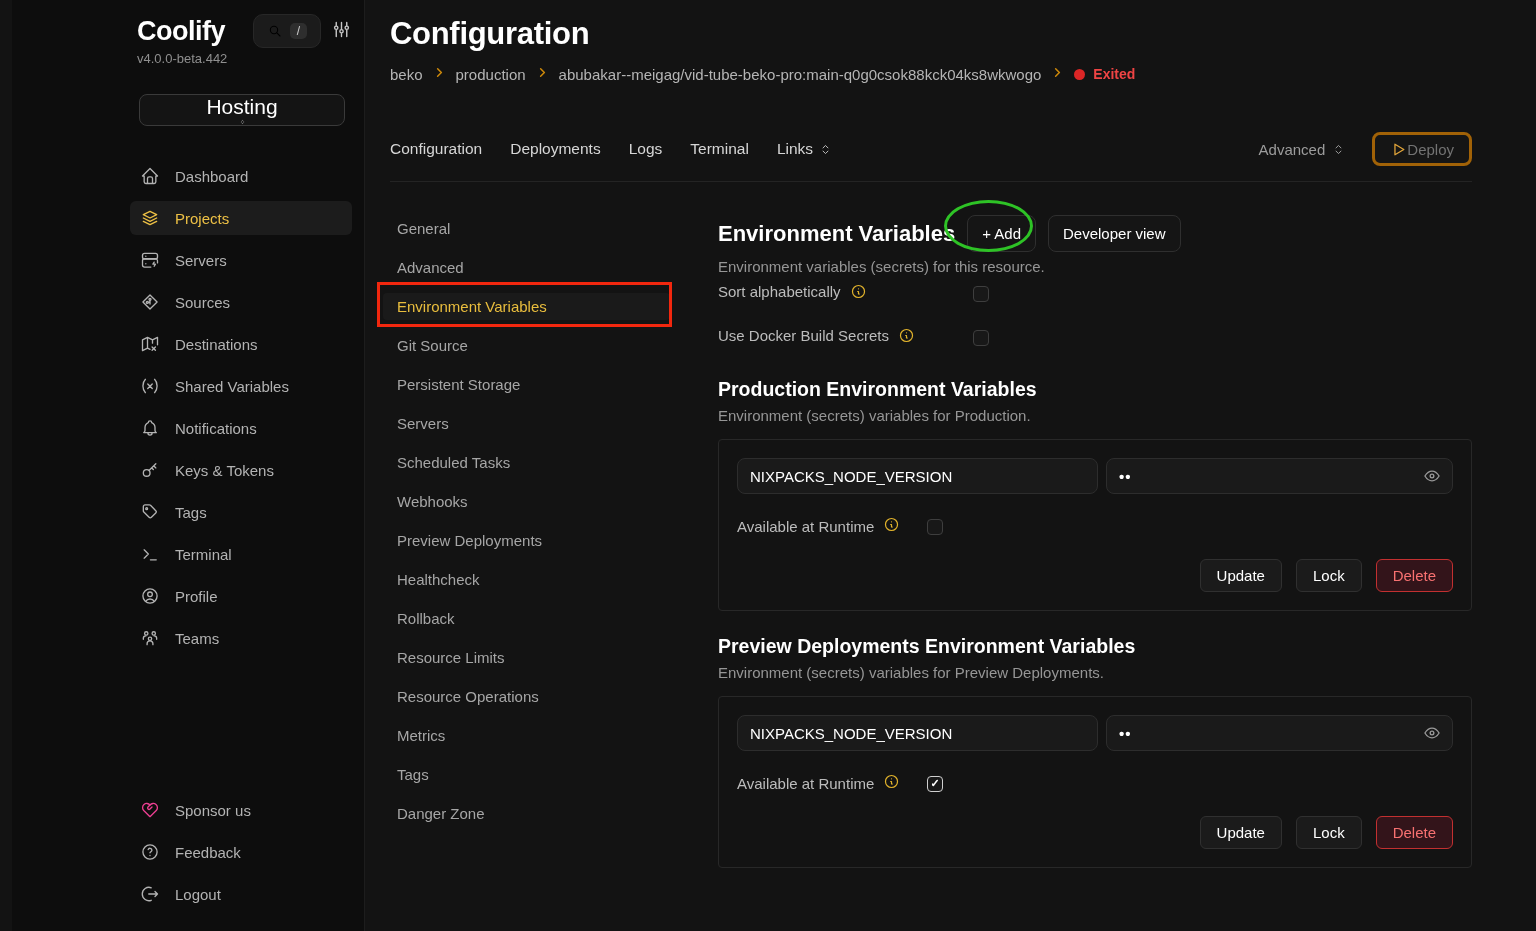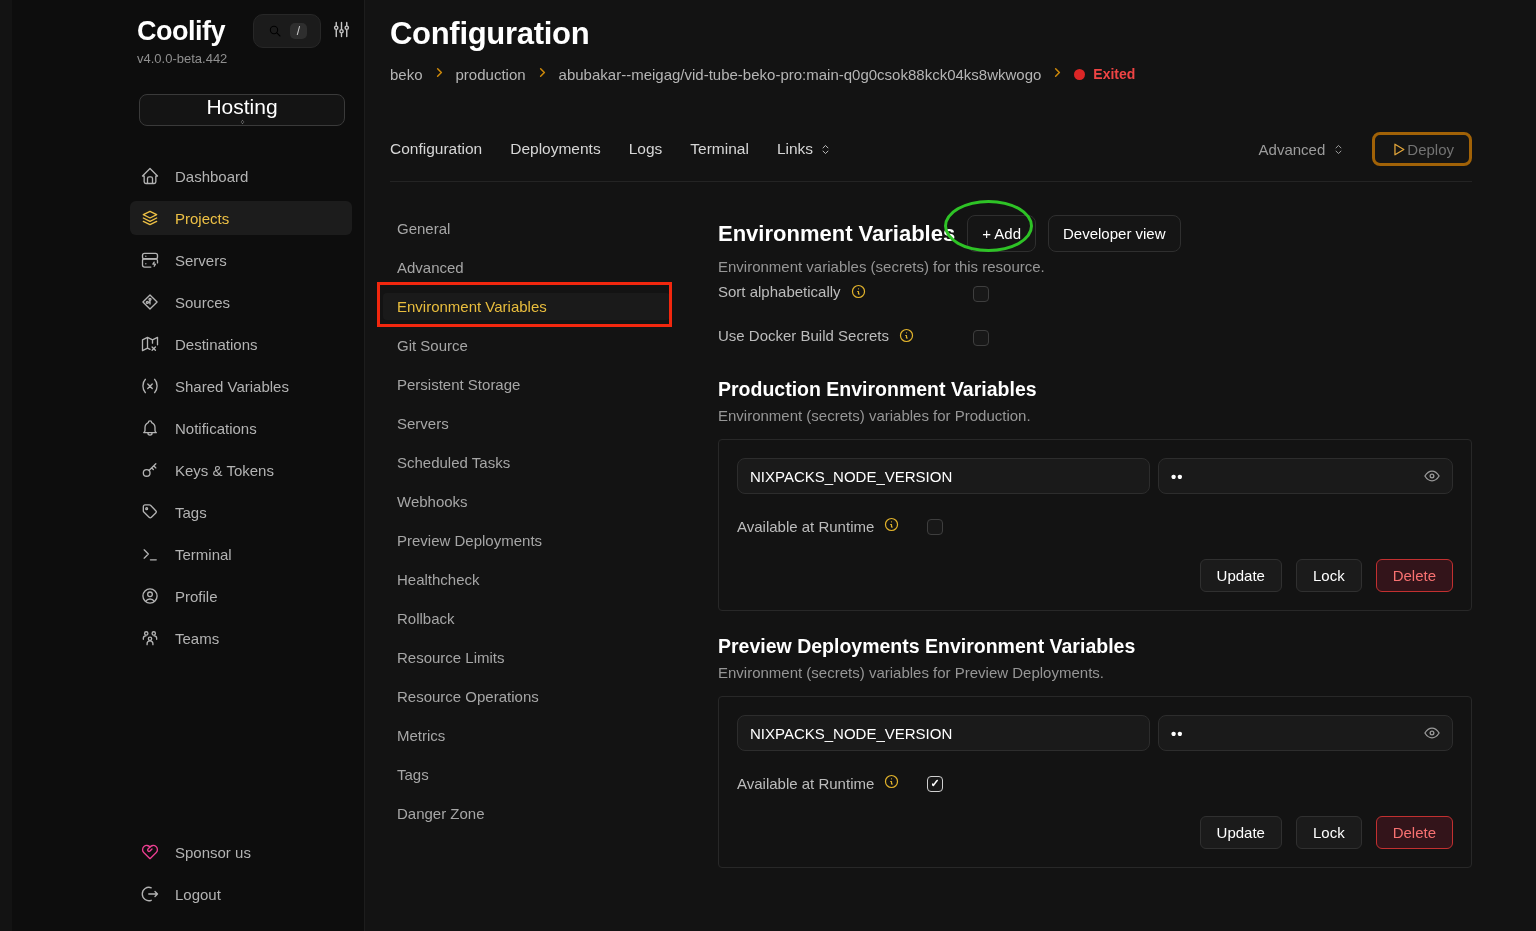"NIXPACKS_NODE_VERSION" .key-input { width: 413px -> 361px }
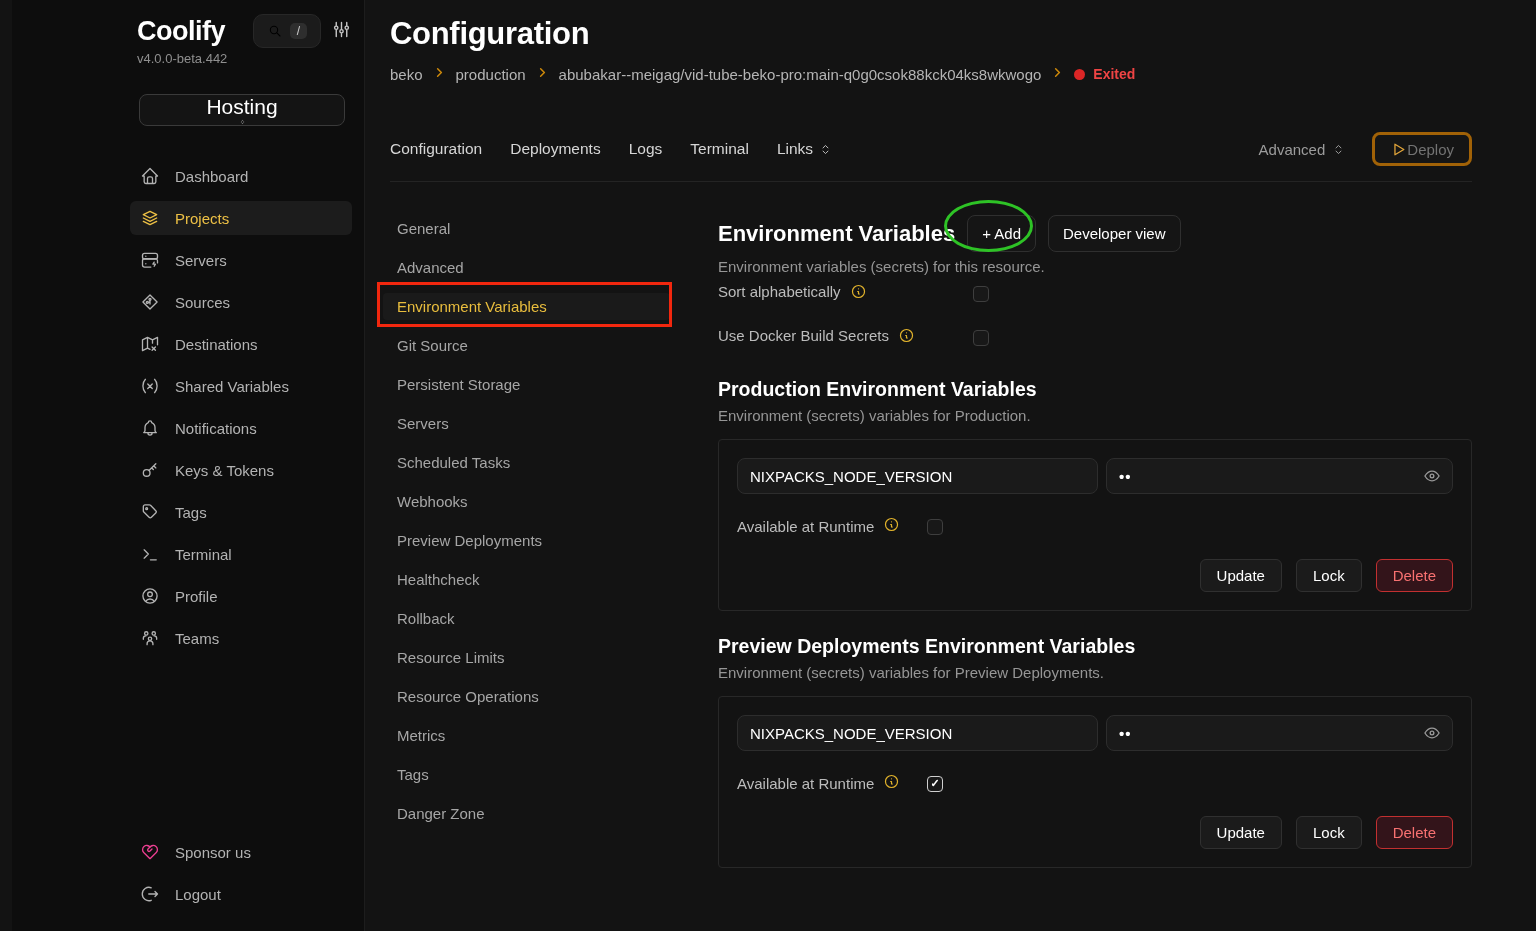"Feedback" div.nav-item { html: none -> <div> <span> <svg> <circle></circle> <path></path> </svg> </span> <span>Feedback</span> </div> }
